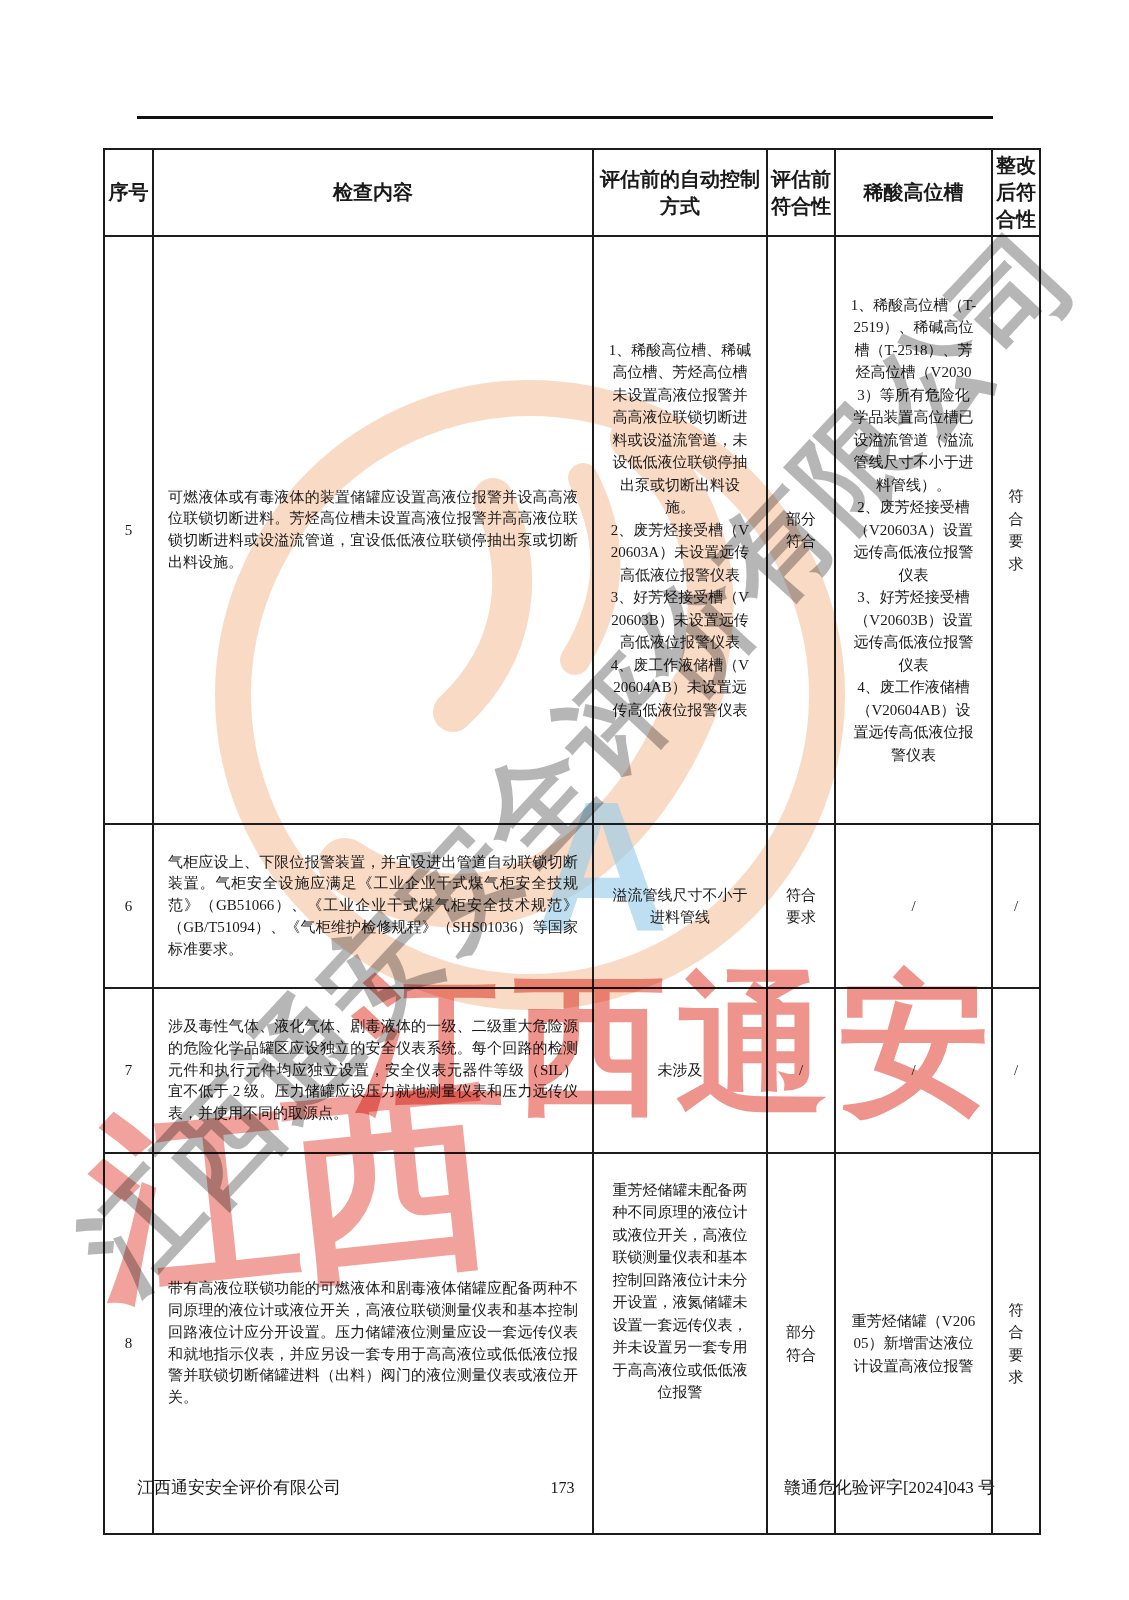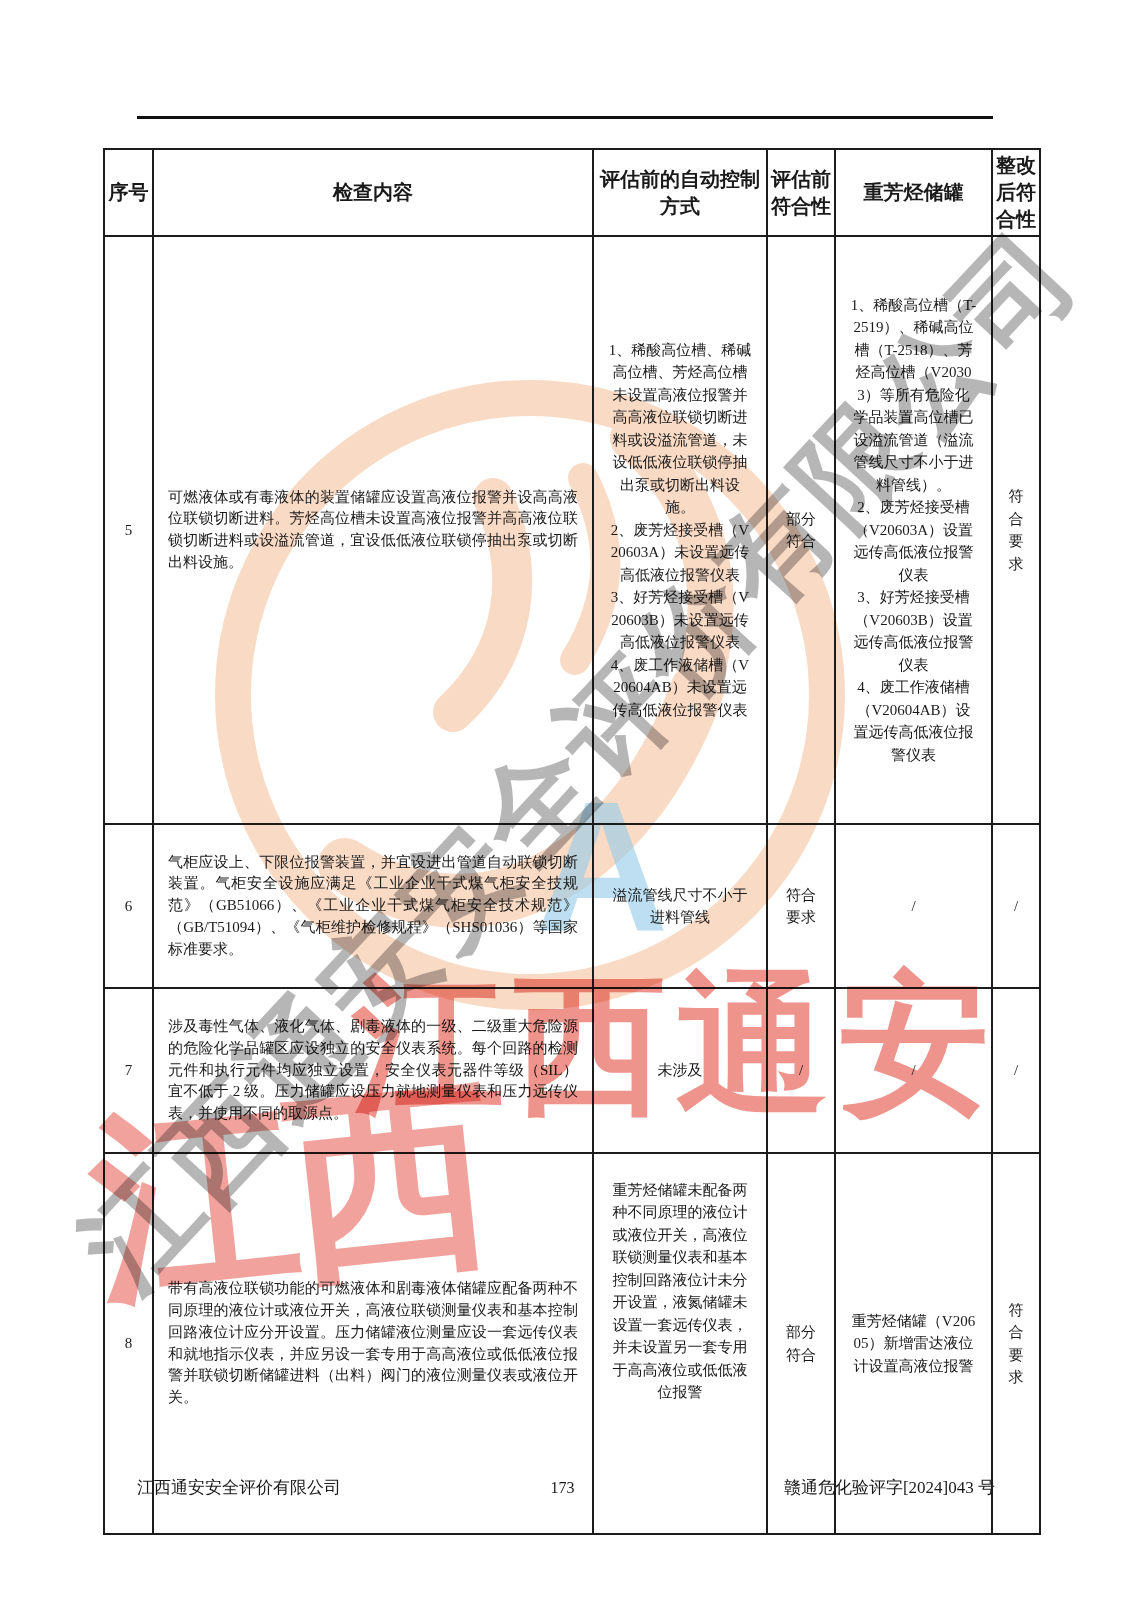"重芳烃储罐" th { text: 重芳烃储罐 -> 稀酸高位槽 }
